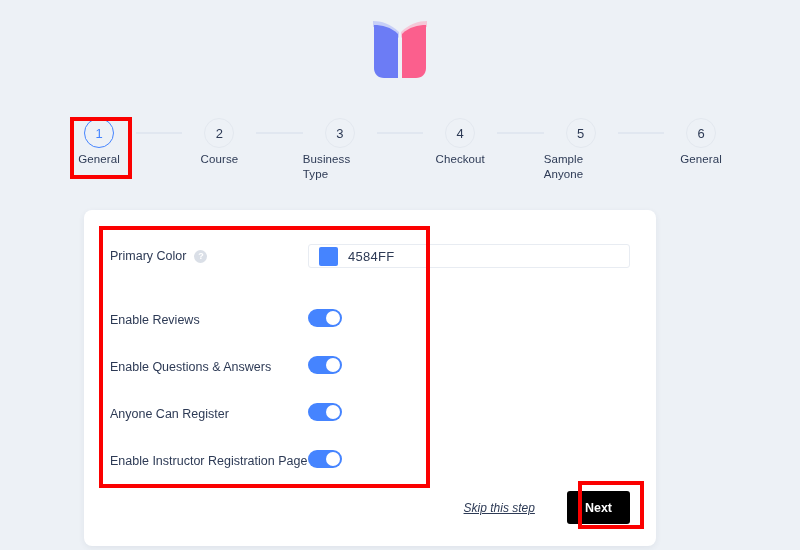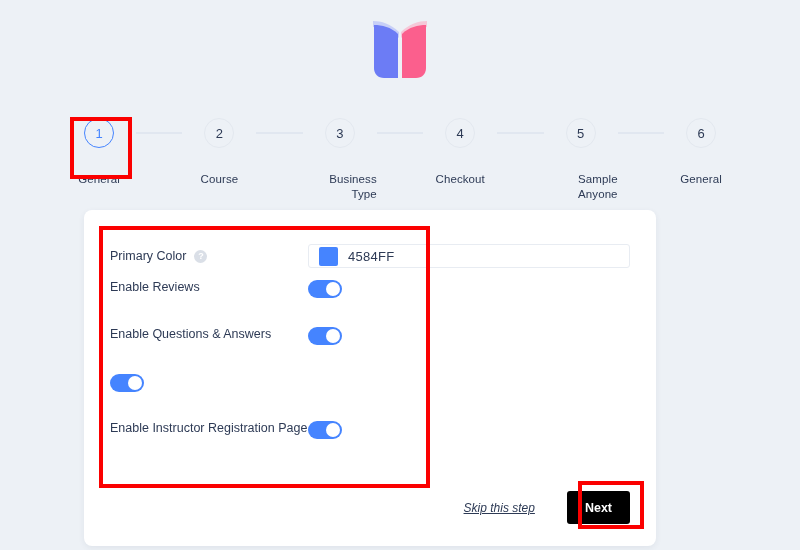"General" .step-label { margin-top: 24px -> 4px; text-align: right -> left }
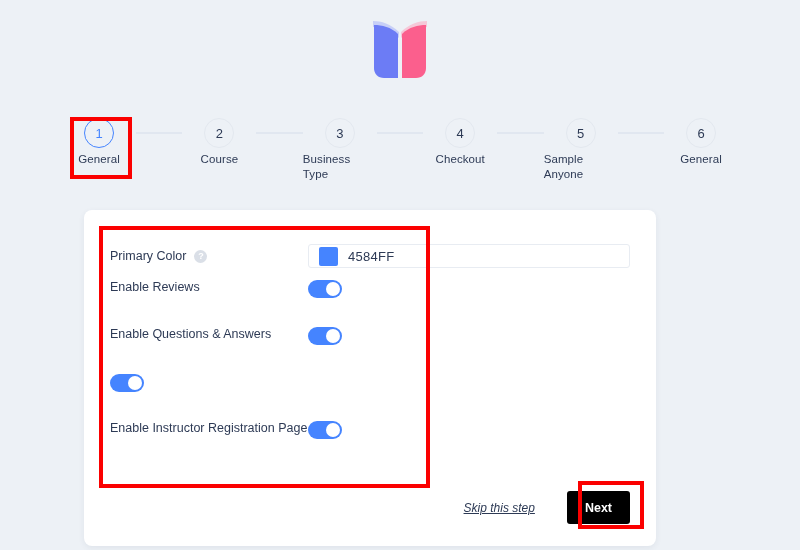"Enable Reviews" .row { align-items: flex-start -> flex-end }
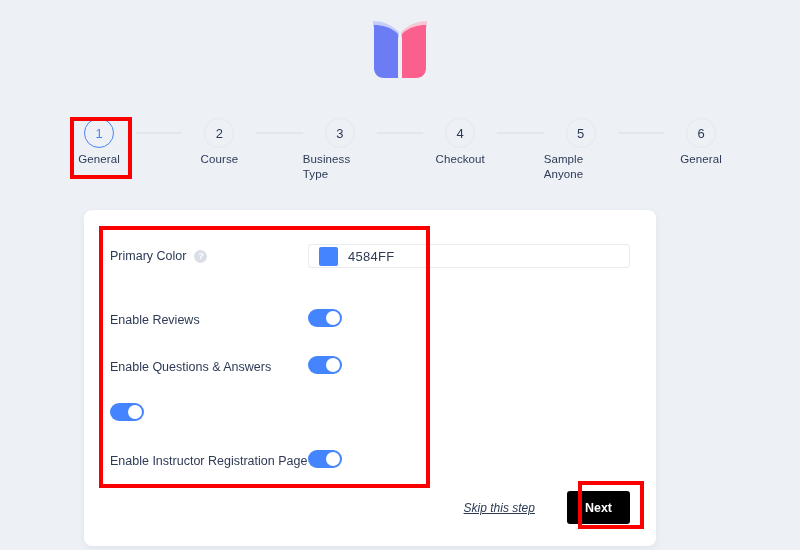"Anyone Can Register" div.row-label { html: none -> <div>Anyone Can Register</div> }
